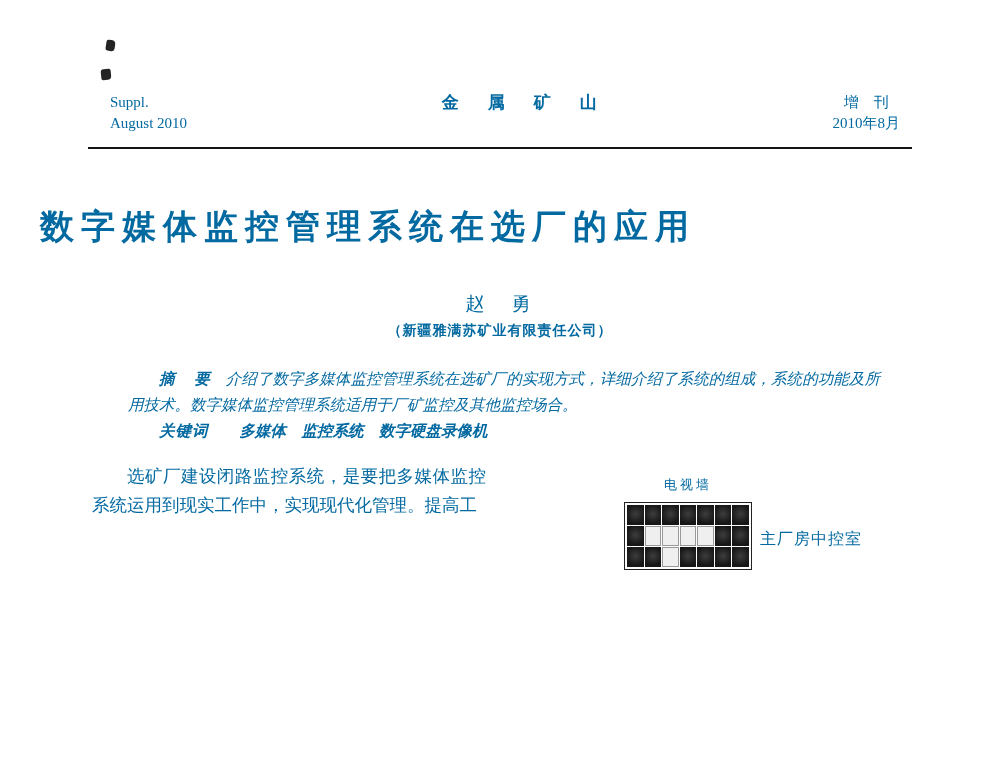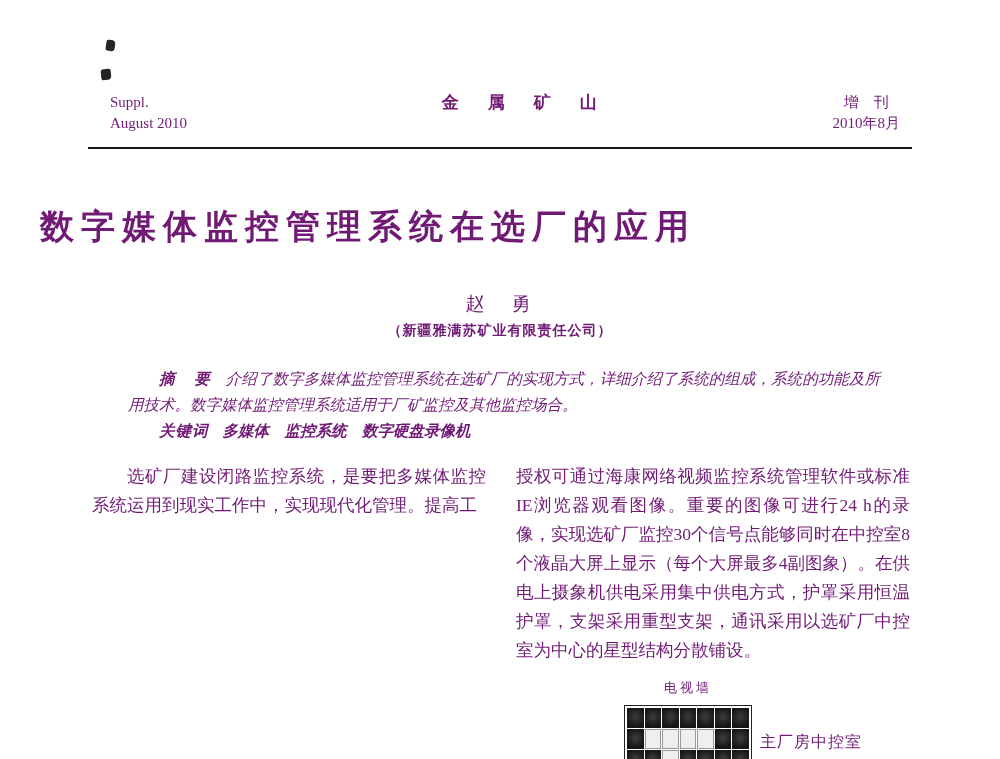"Suppl." .page { color: #701a75 -> #0369a1 }
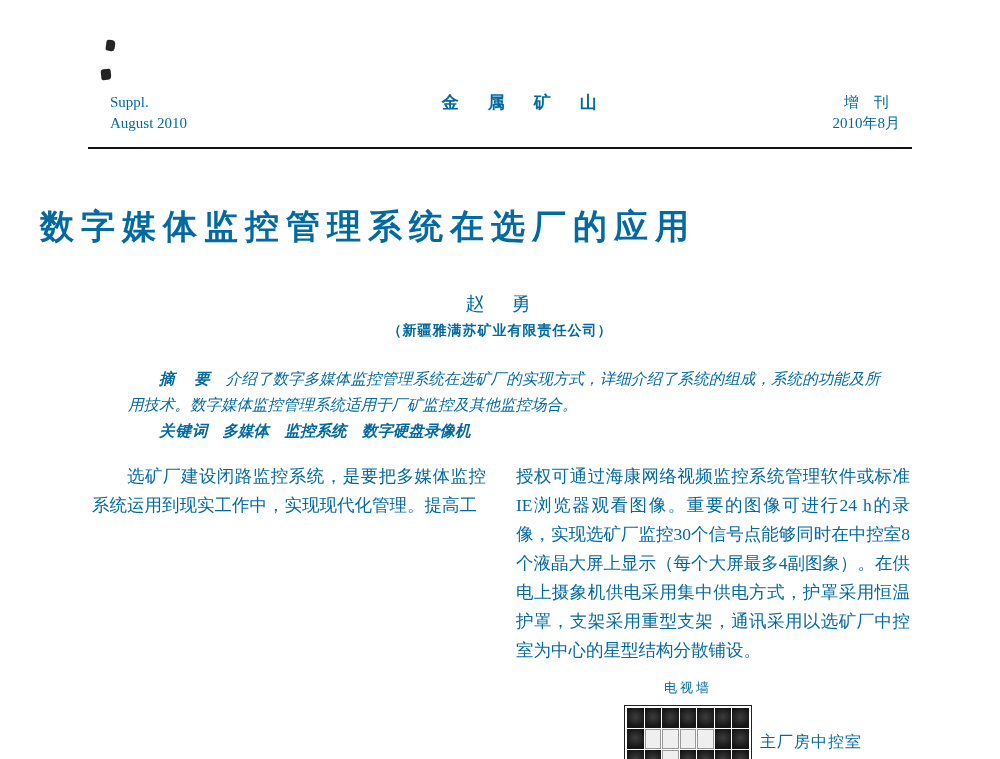"关键词" .kw-label { margin-right: 14px -> 31px }
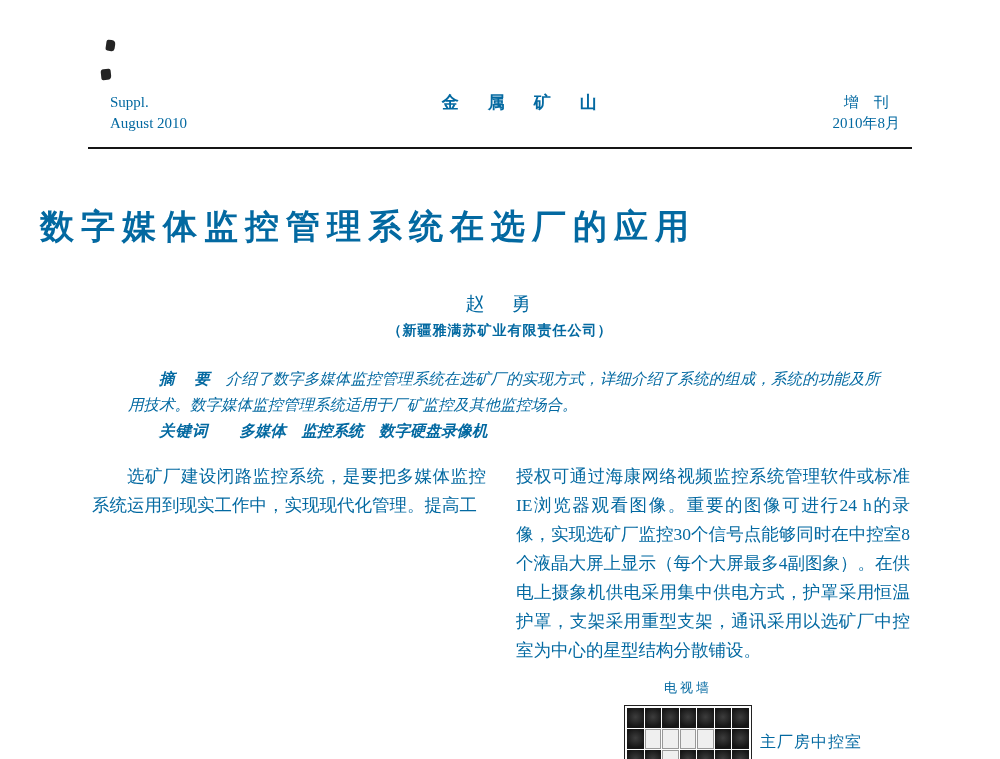"授权可通过海康网络视频监控系统管理软件或标准IE浏览器观看图像。重要的图像可进行" p.noindent { html: <p>授权可通过海康网络视频监控系统管理软件或标准IE浏览器观看图像。重要的图像可进行24 h的录像，实现选矿厂监控30个信号点能够同时在中控室8个液晶大屏上显示（每个大屏最多4副图象）。在供电上摄象机供电采用集中供电方式，护罩采用恒温护罩，支架采用重型支架，通讯采用以选矿厂中控室为中心的星型结构分散铺设。</p> -> none }
